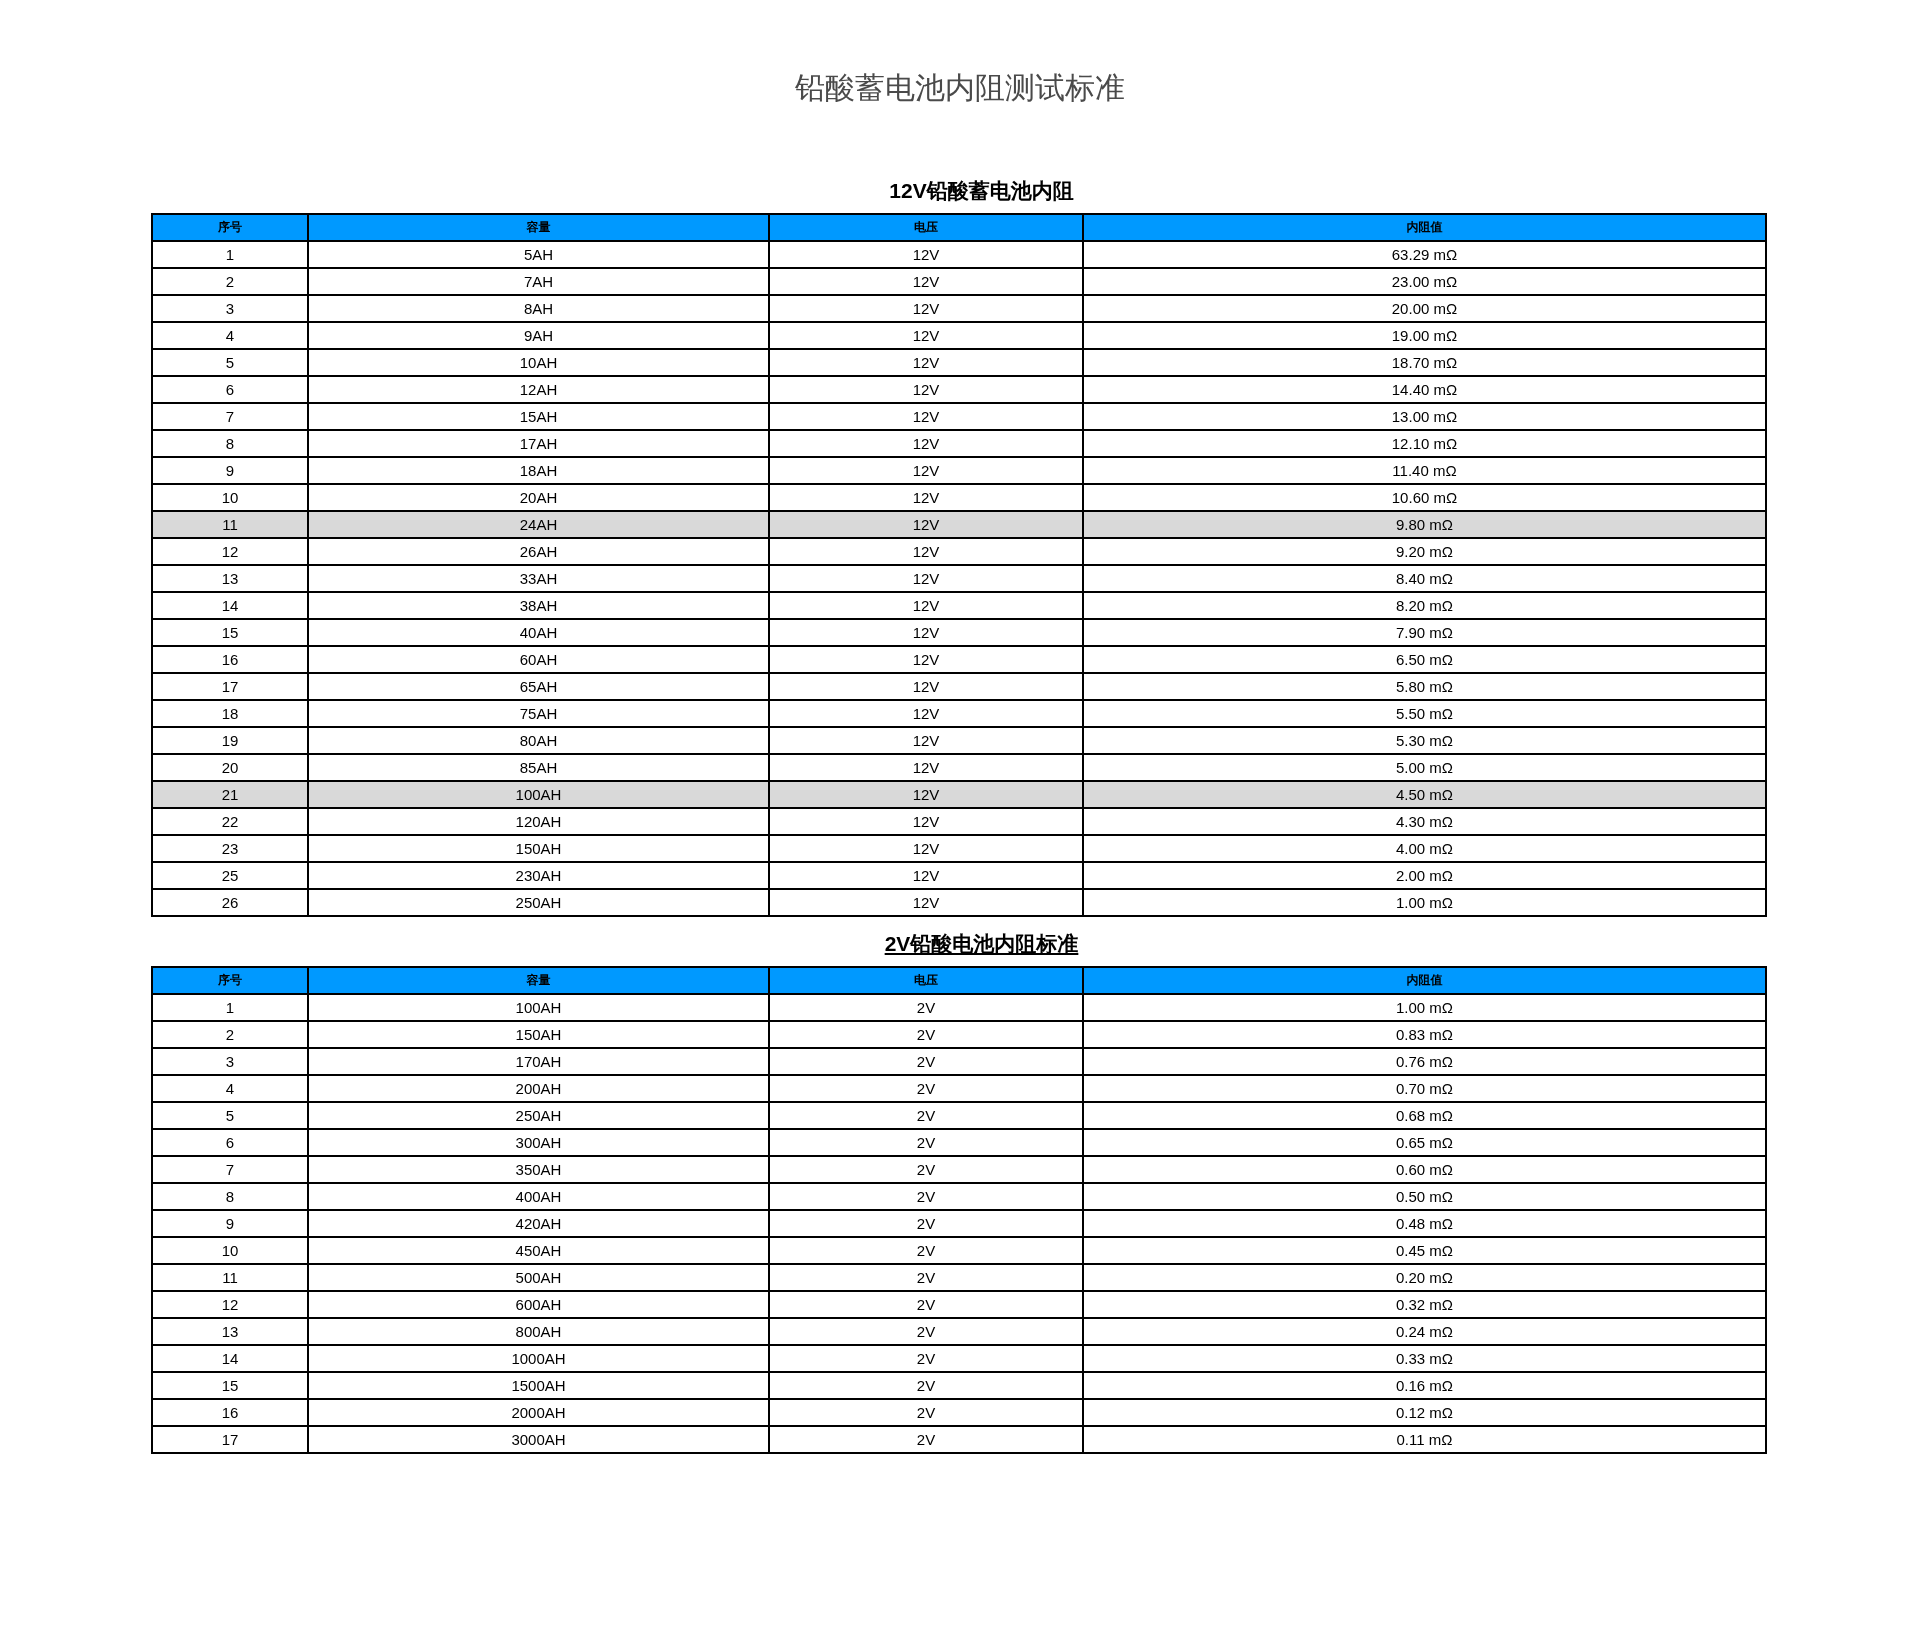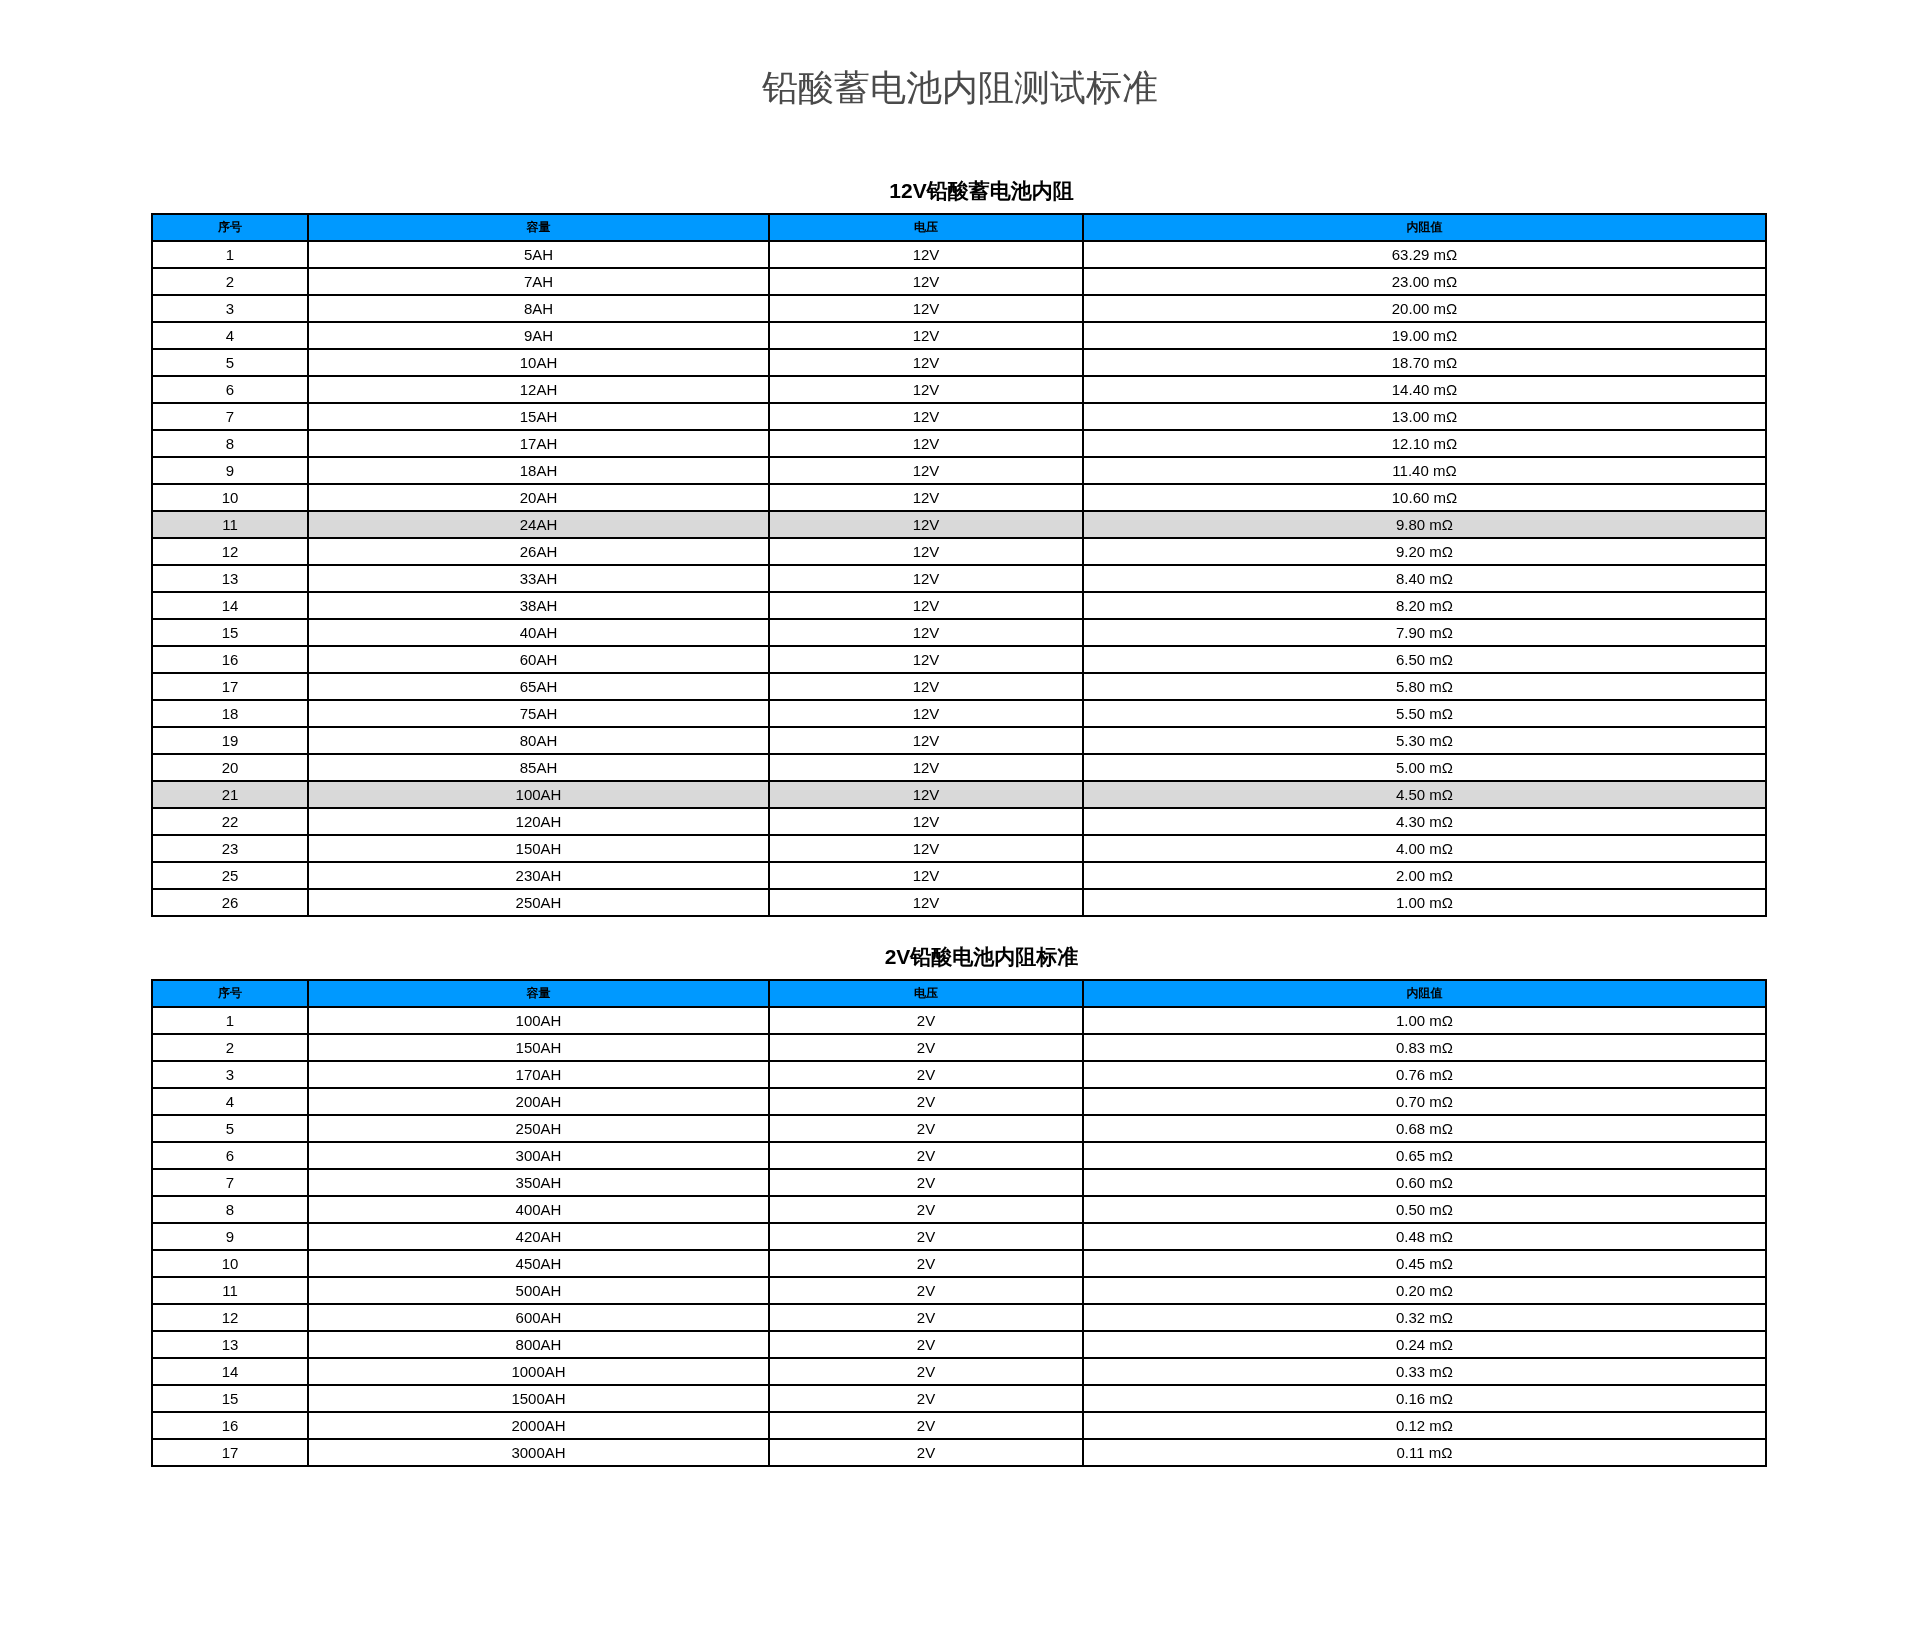"铅酸蓄电池内阻测试标准" .page-title { font-size: 36px -> 30px }
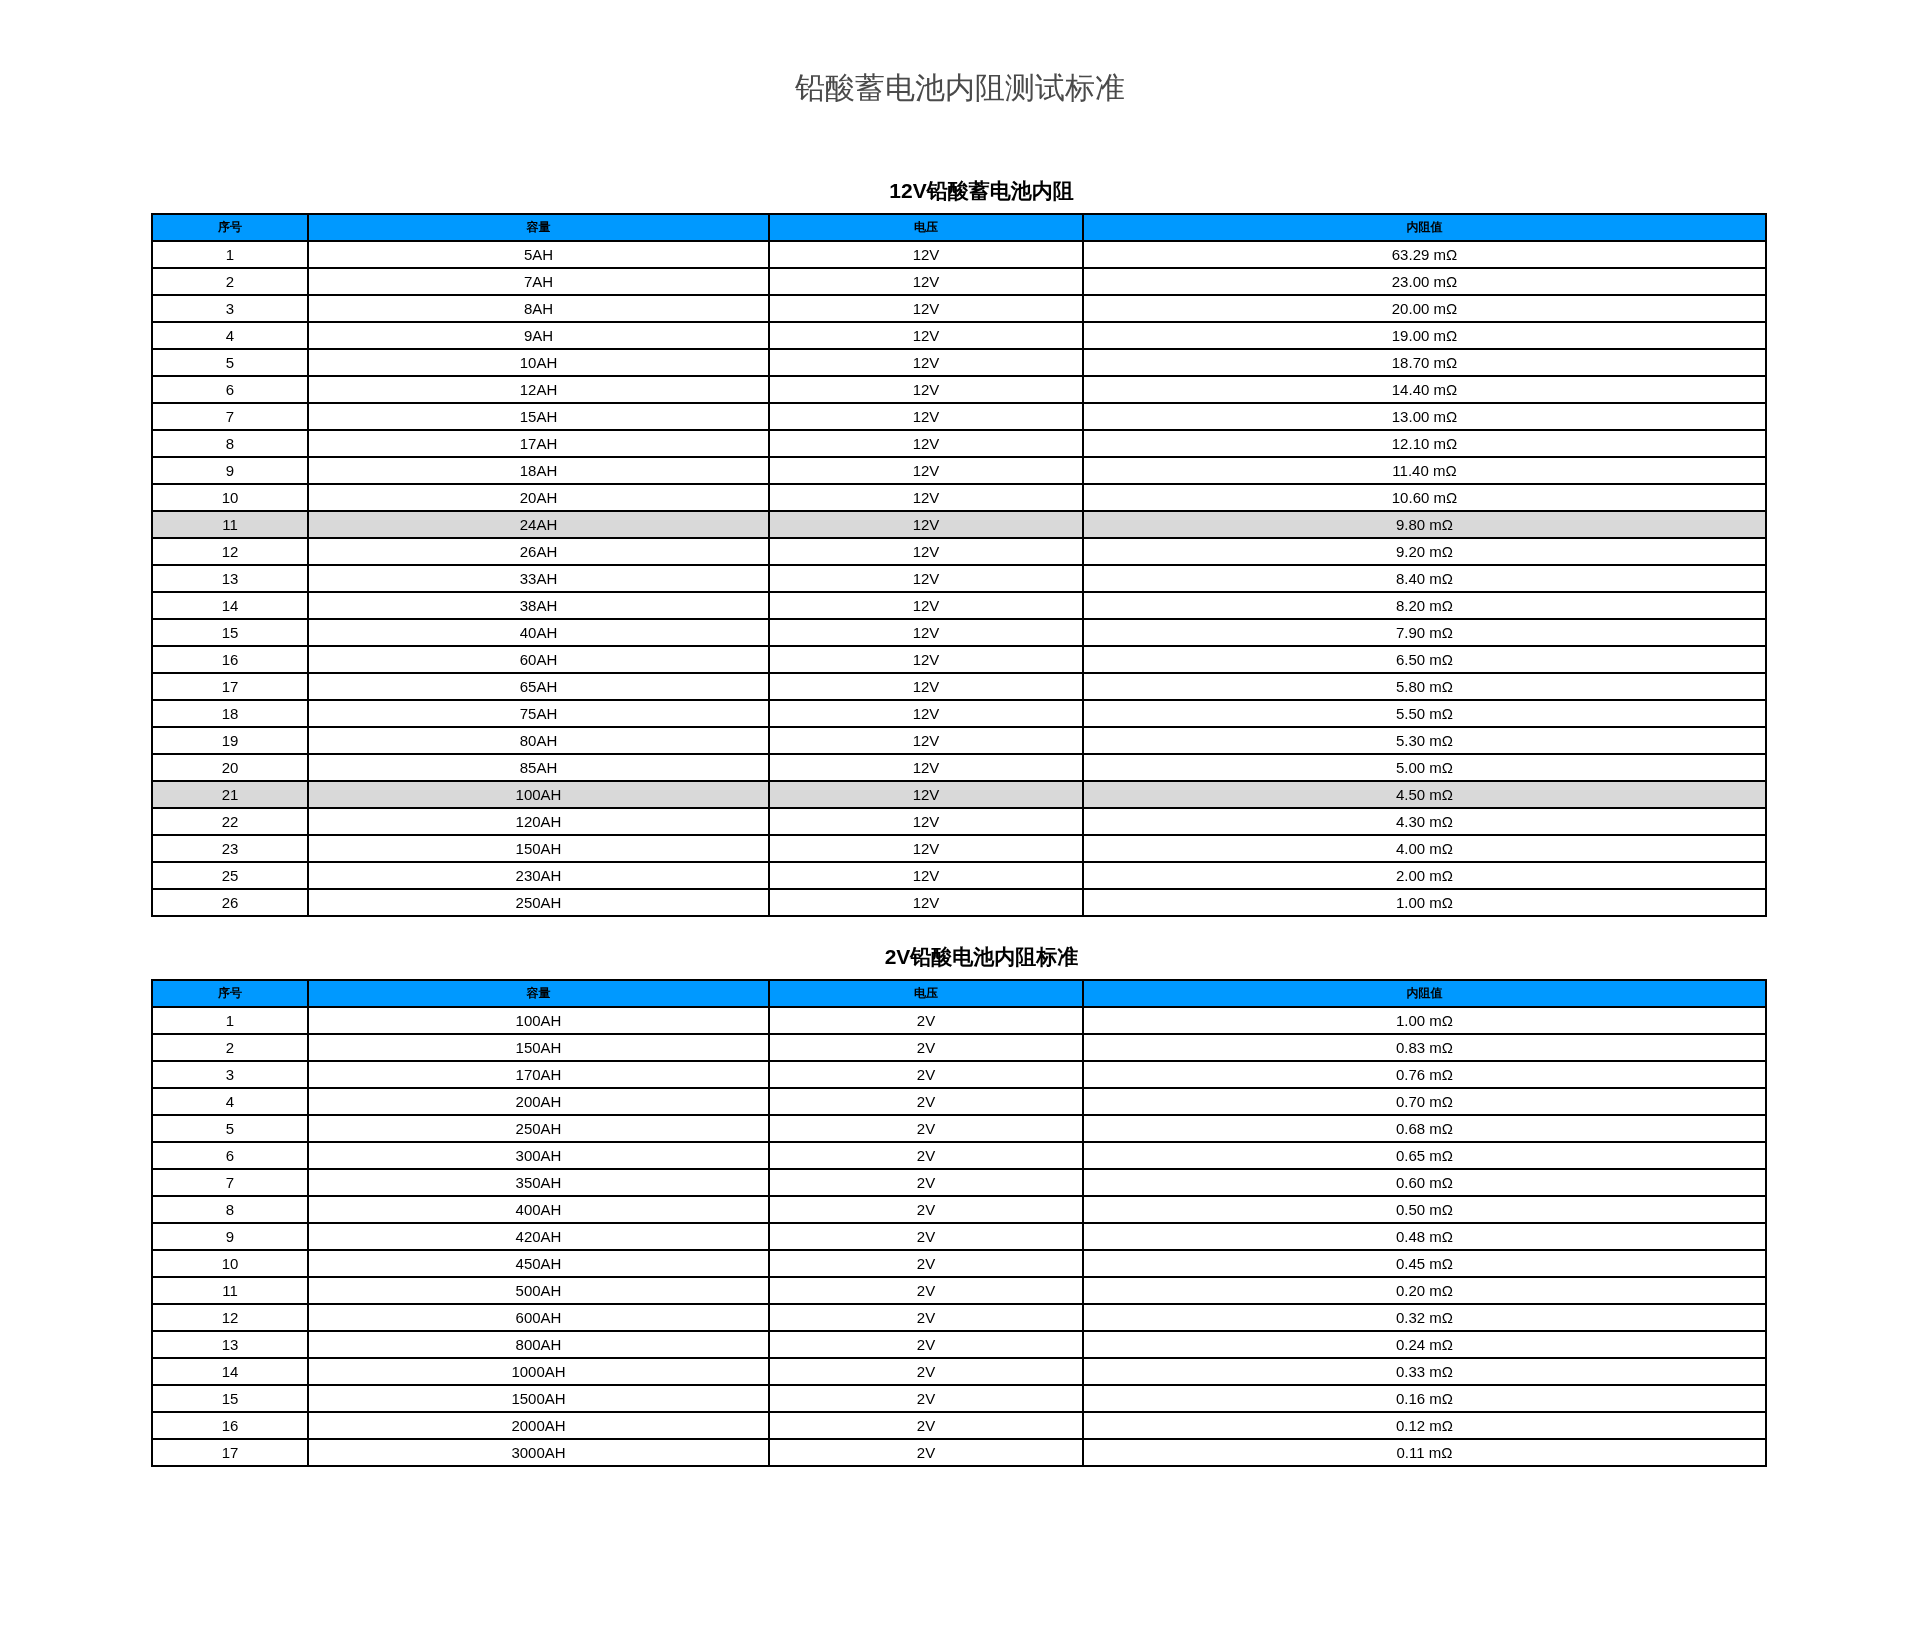"2V铅酸电池内阻标准" .section-title.second { margin-top: 27px -> 14px; text-decoration: none -> underline }
